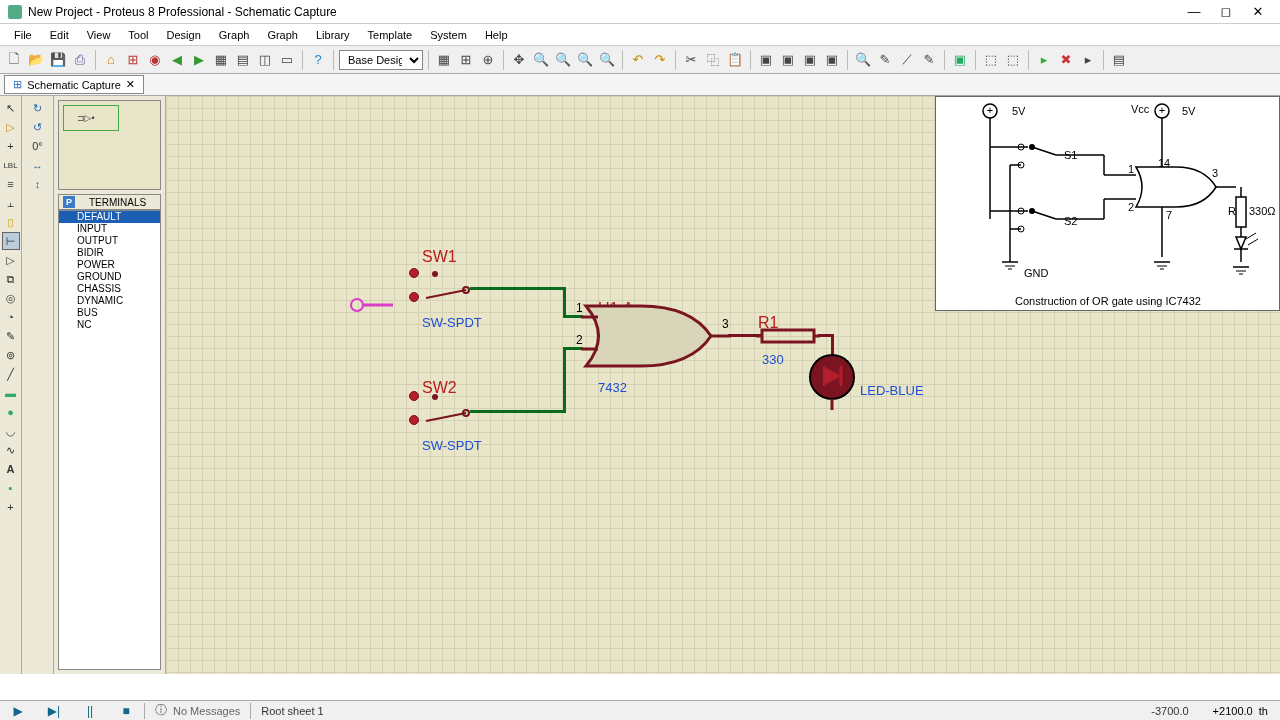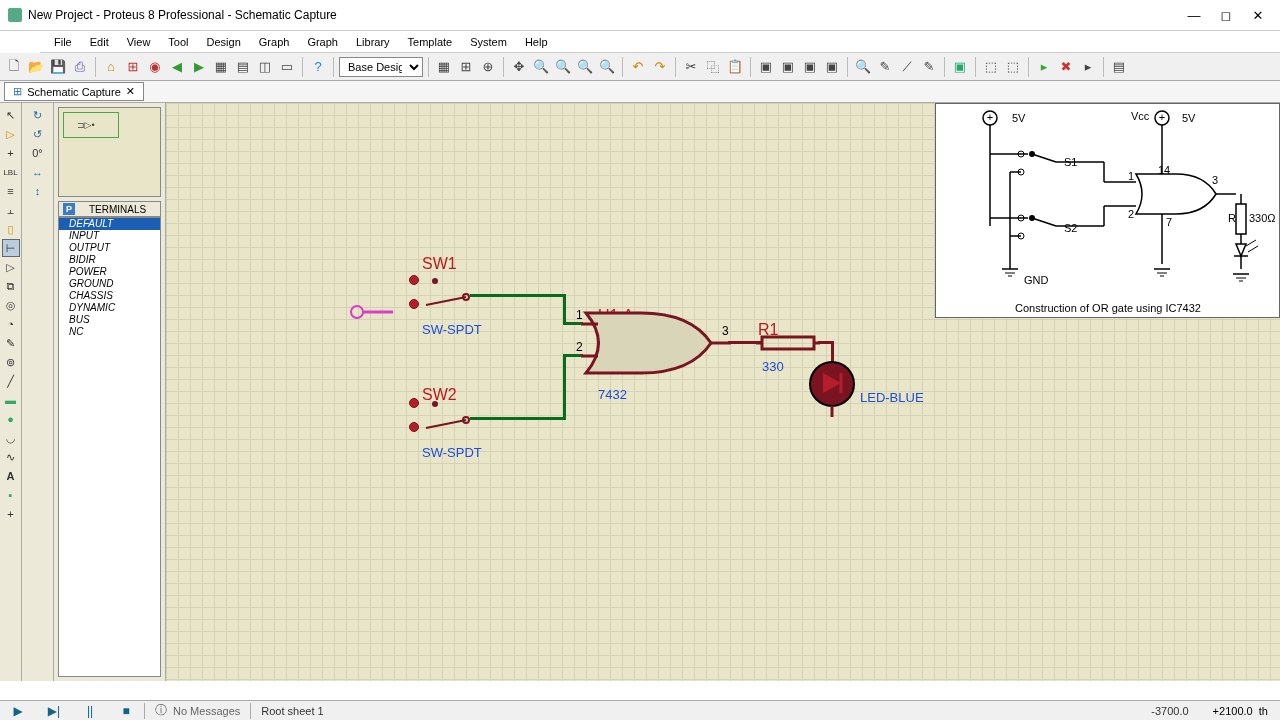"New Project - Proteus 8" .titlebar { height: 31px -> 24px }
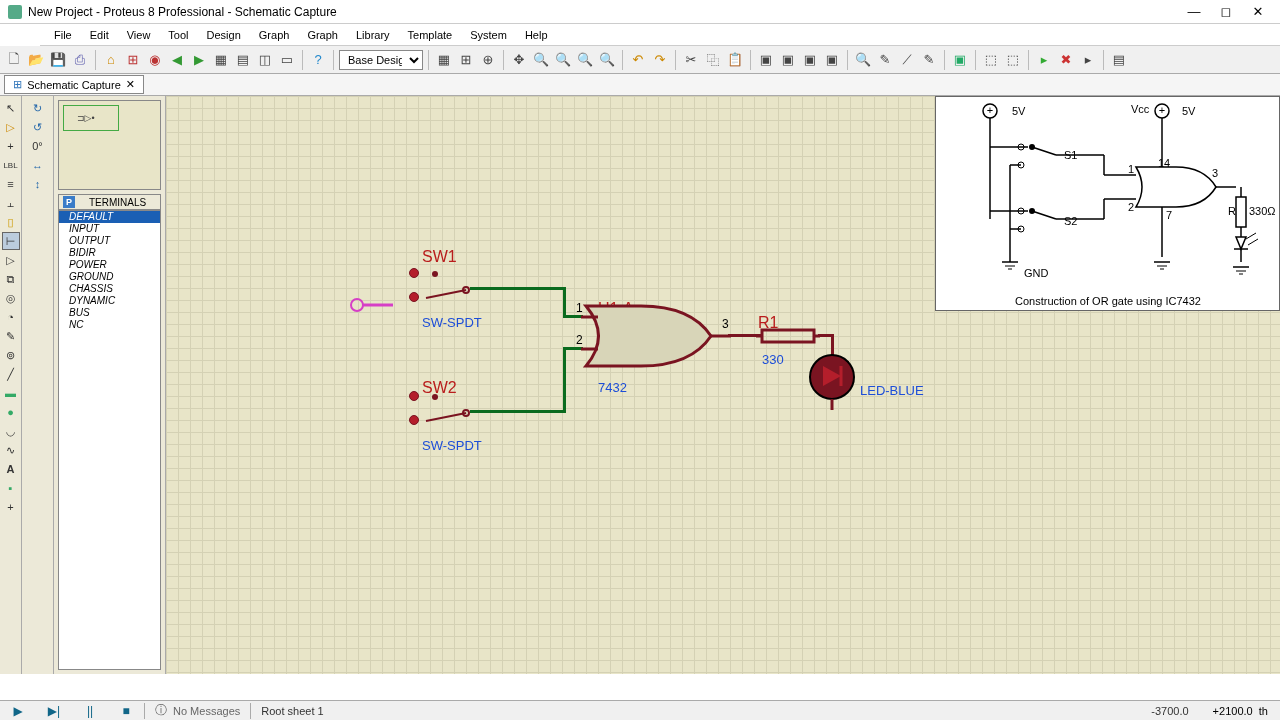"File" .menubar { margin-left: 40px -> none }
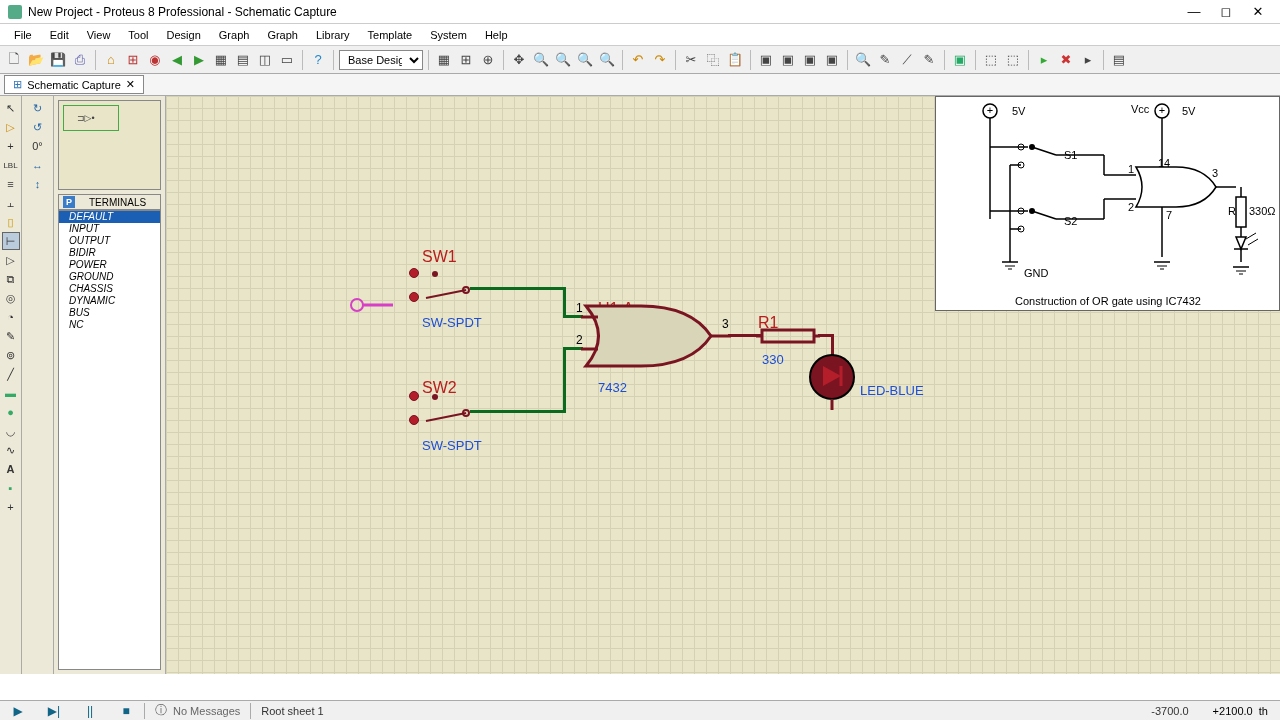"DEFAULT" .li { font-style: italic -> none; padding: 0 10px -> 0 18px }
